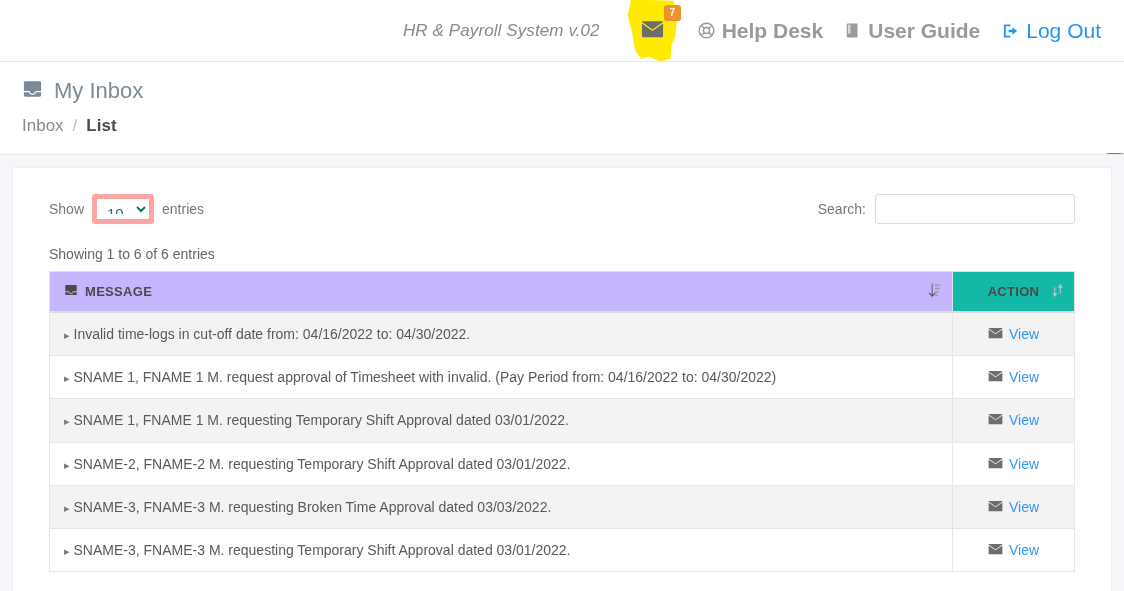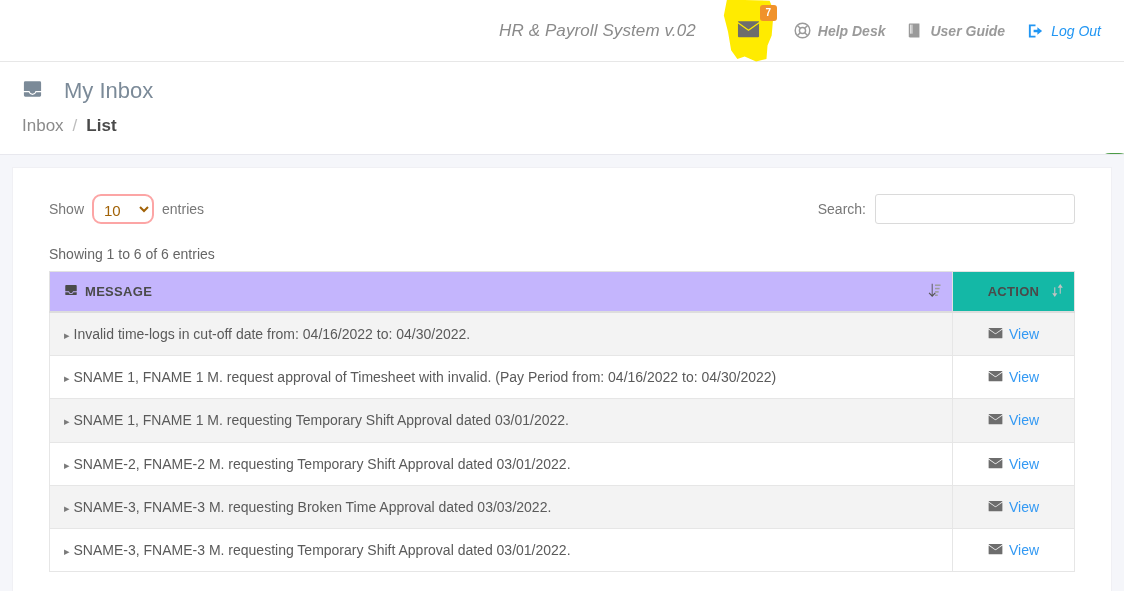"Help Desk" .nav-link { font-size: 14px -> 21px; font-style: italic -> none }
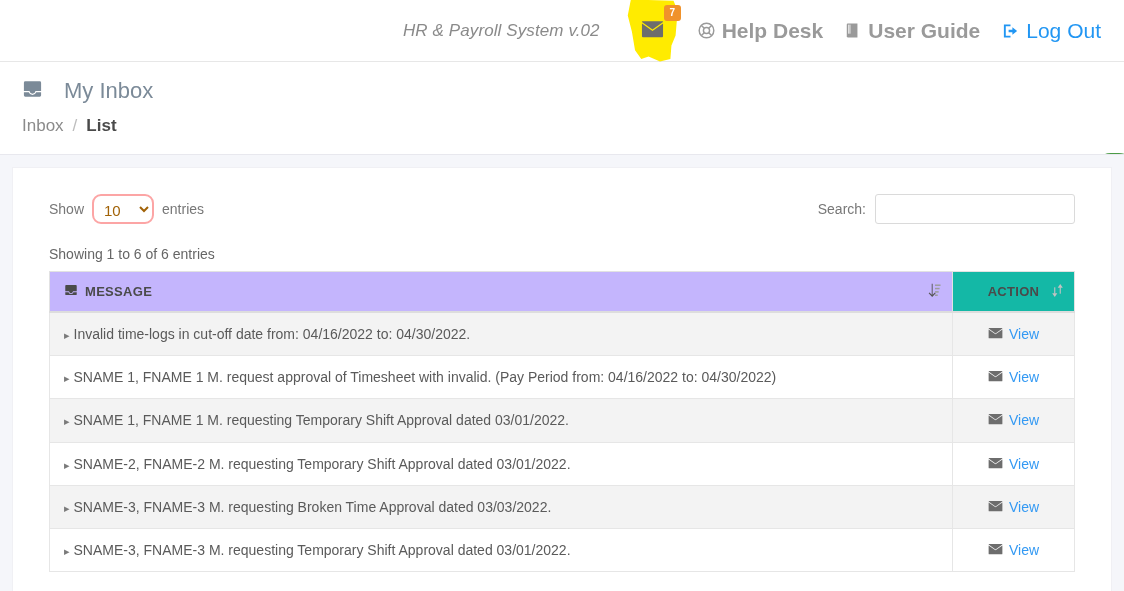"My Inbox" .page-title { gap: 21px -> 11px }
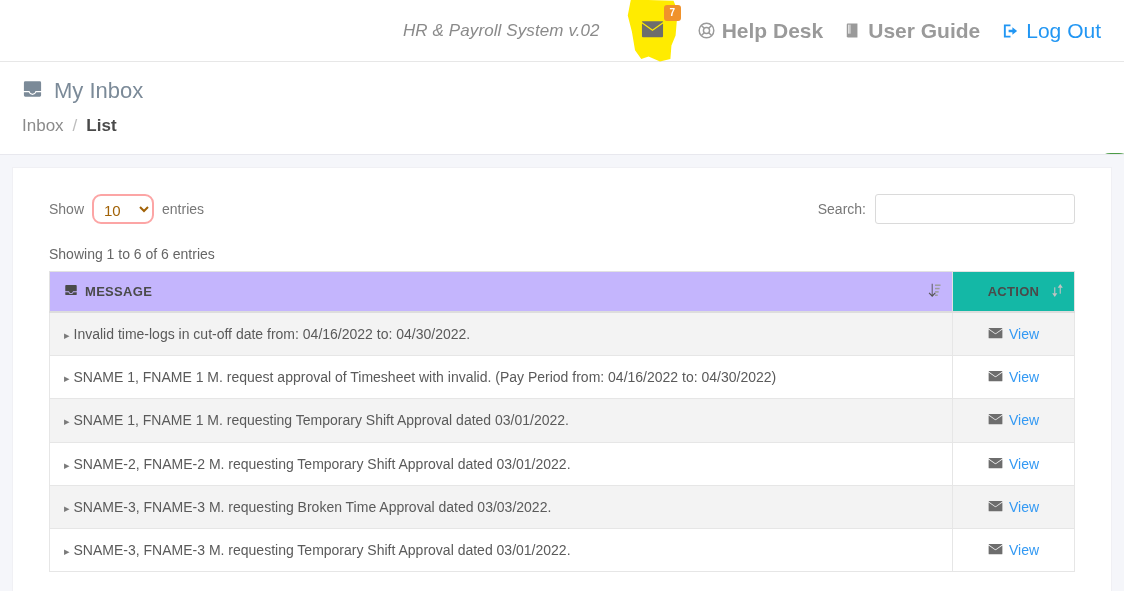"10" .length-ctl select { border: 2px solid #fca5a5 -> 5px solid #fca5a5; border-radius: 9px -> 3px; color: #a16207 -> #0f766e }
